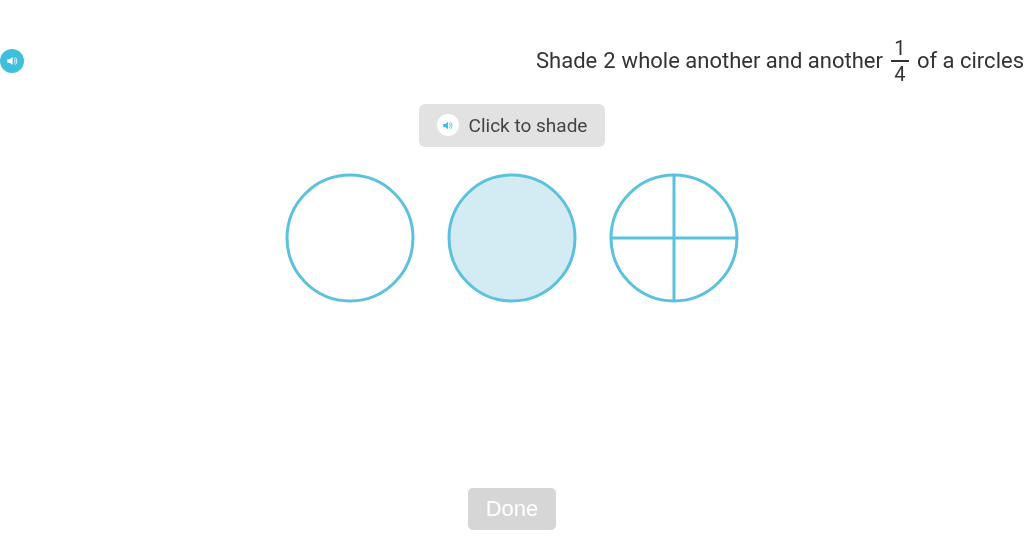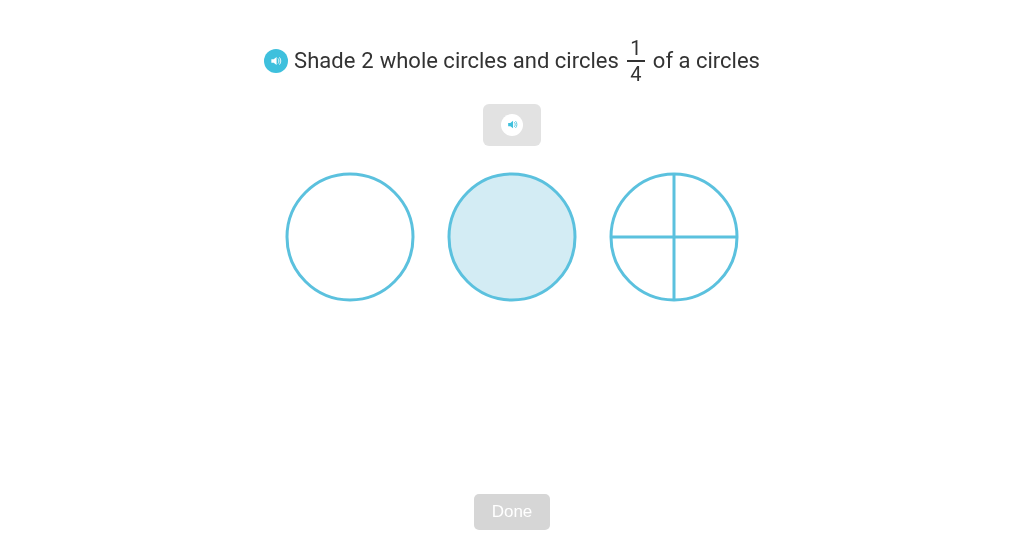"Shade" .instruction-row { justify-content: center -> space-between }
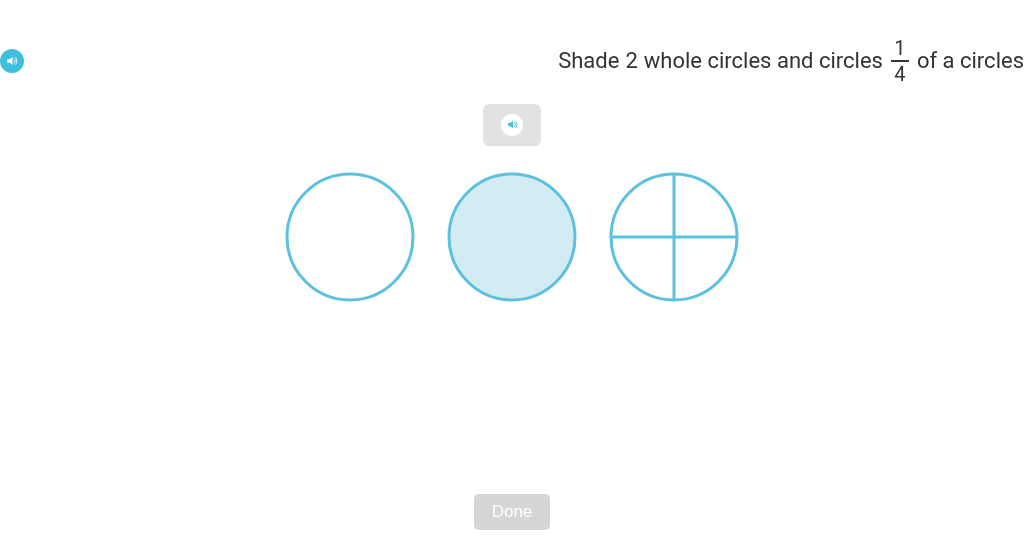"whole circles and circles" span { text: circles and circles -> another and another }
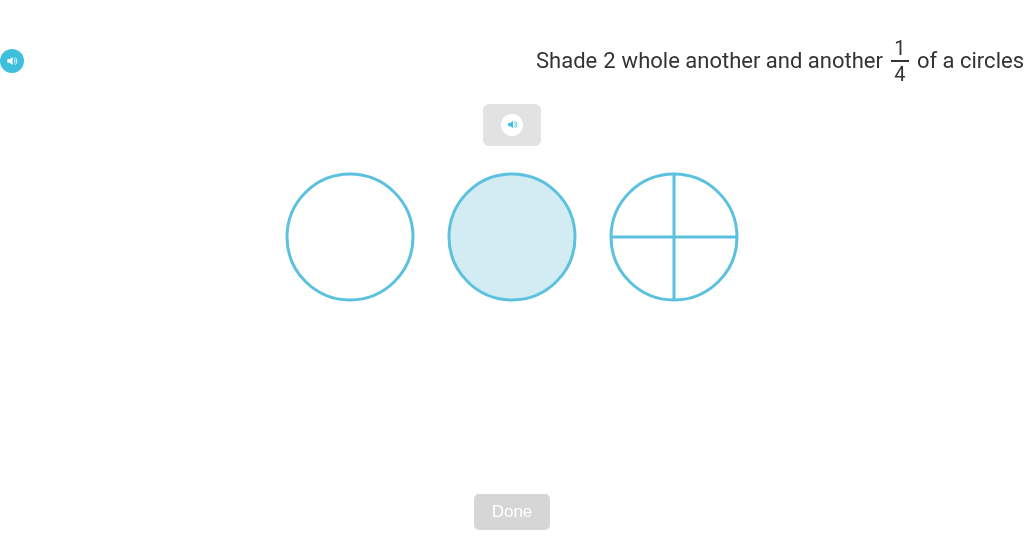"Click to shade" span.hint-text { html: none -> <span>Click to shade</span> }
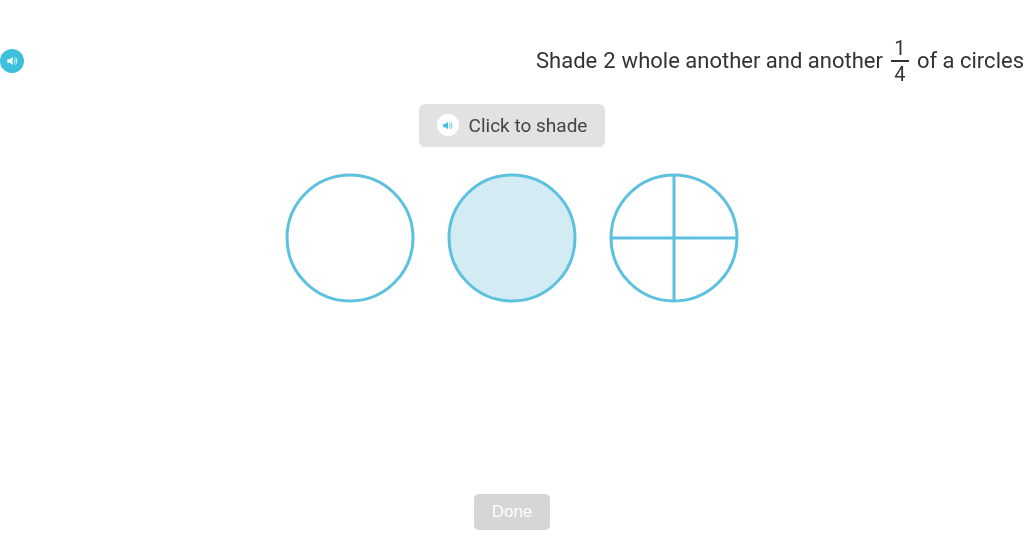"Done" .done-btn { font-size: 17px -> 22px }
